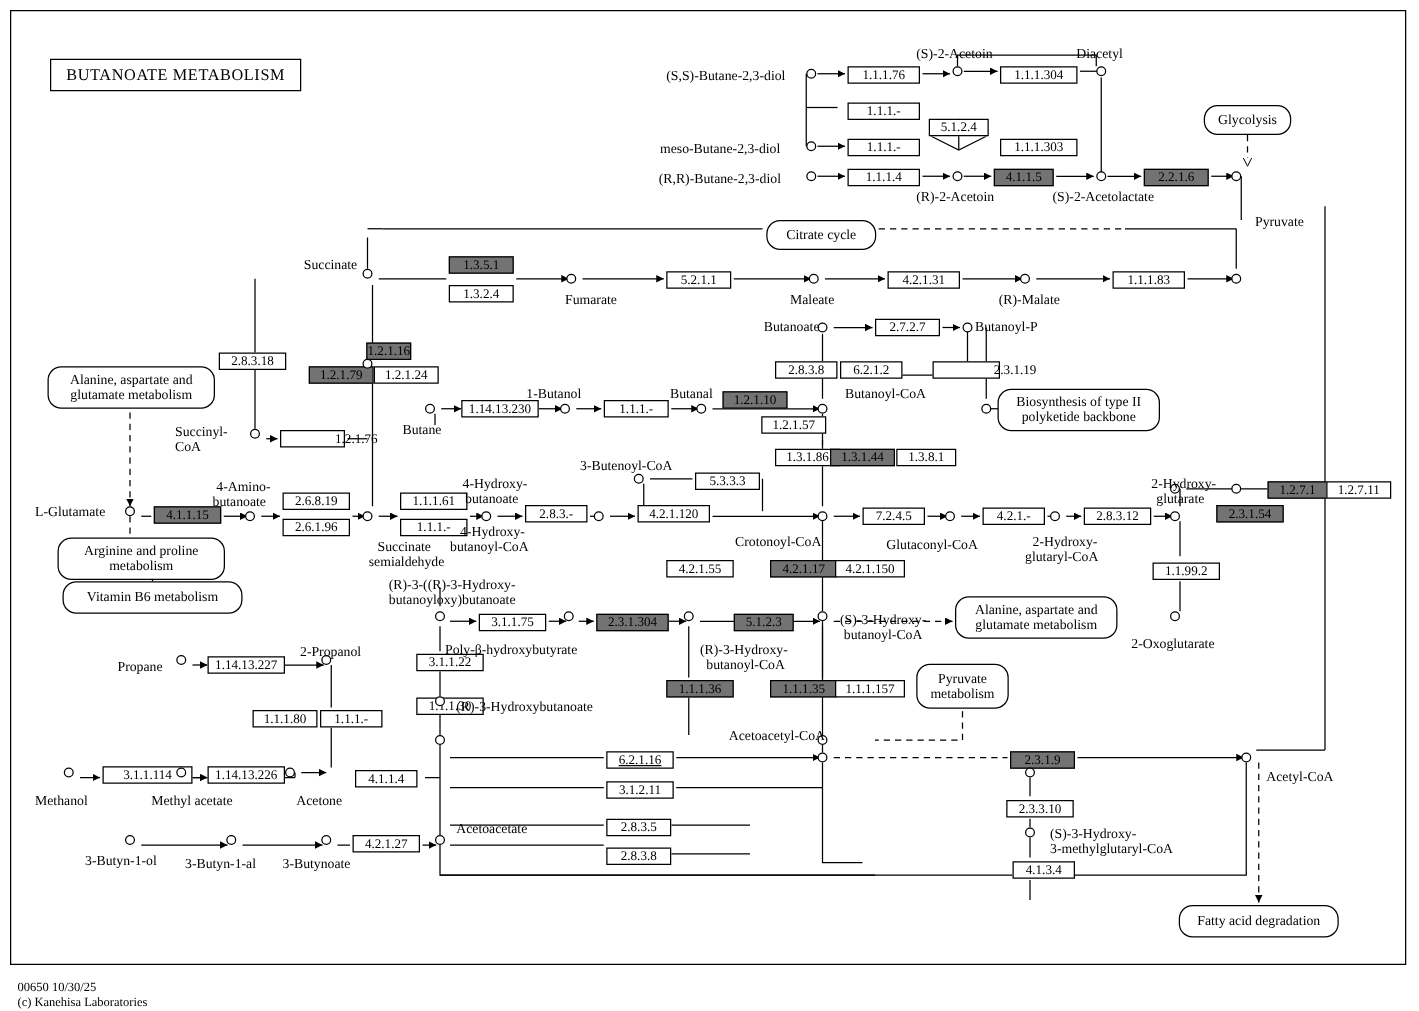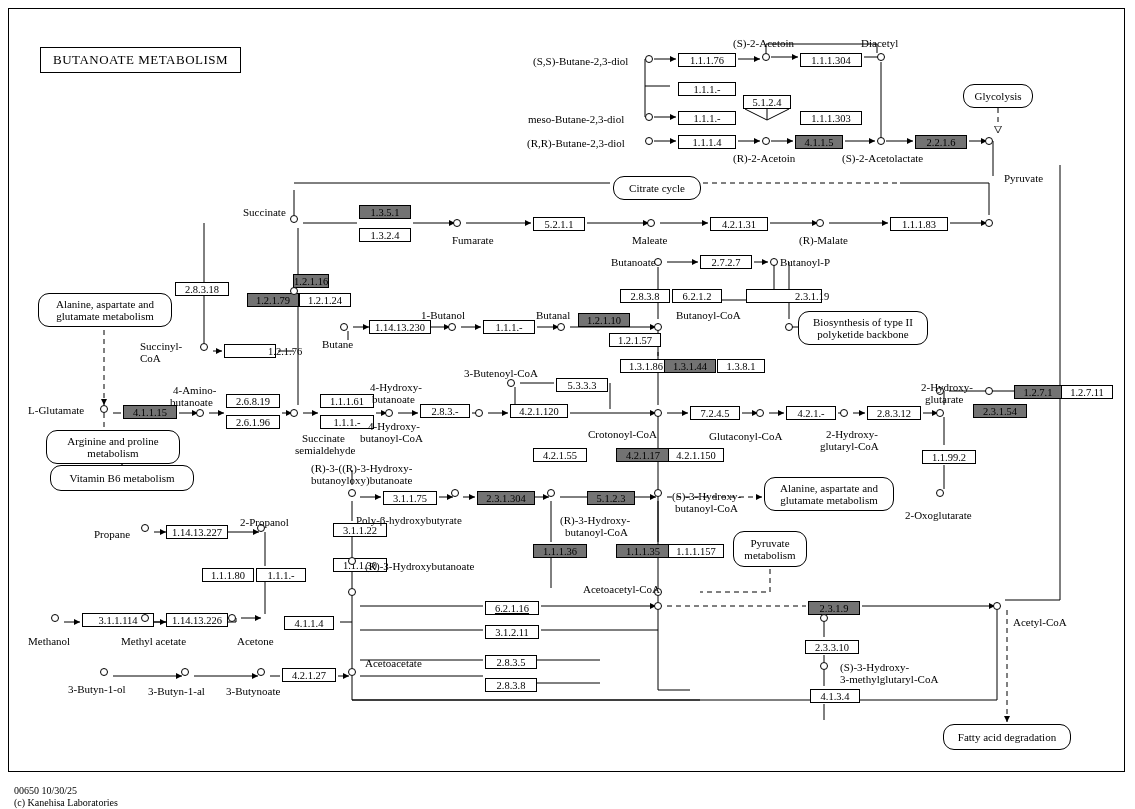"2.3.1.19" div.ec { width: 76px -> 54px }
